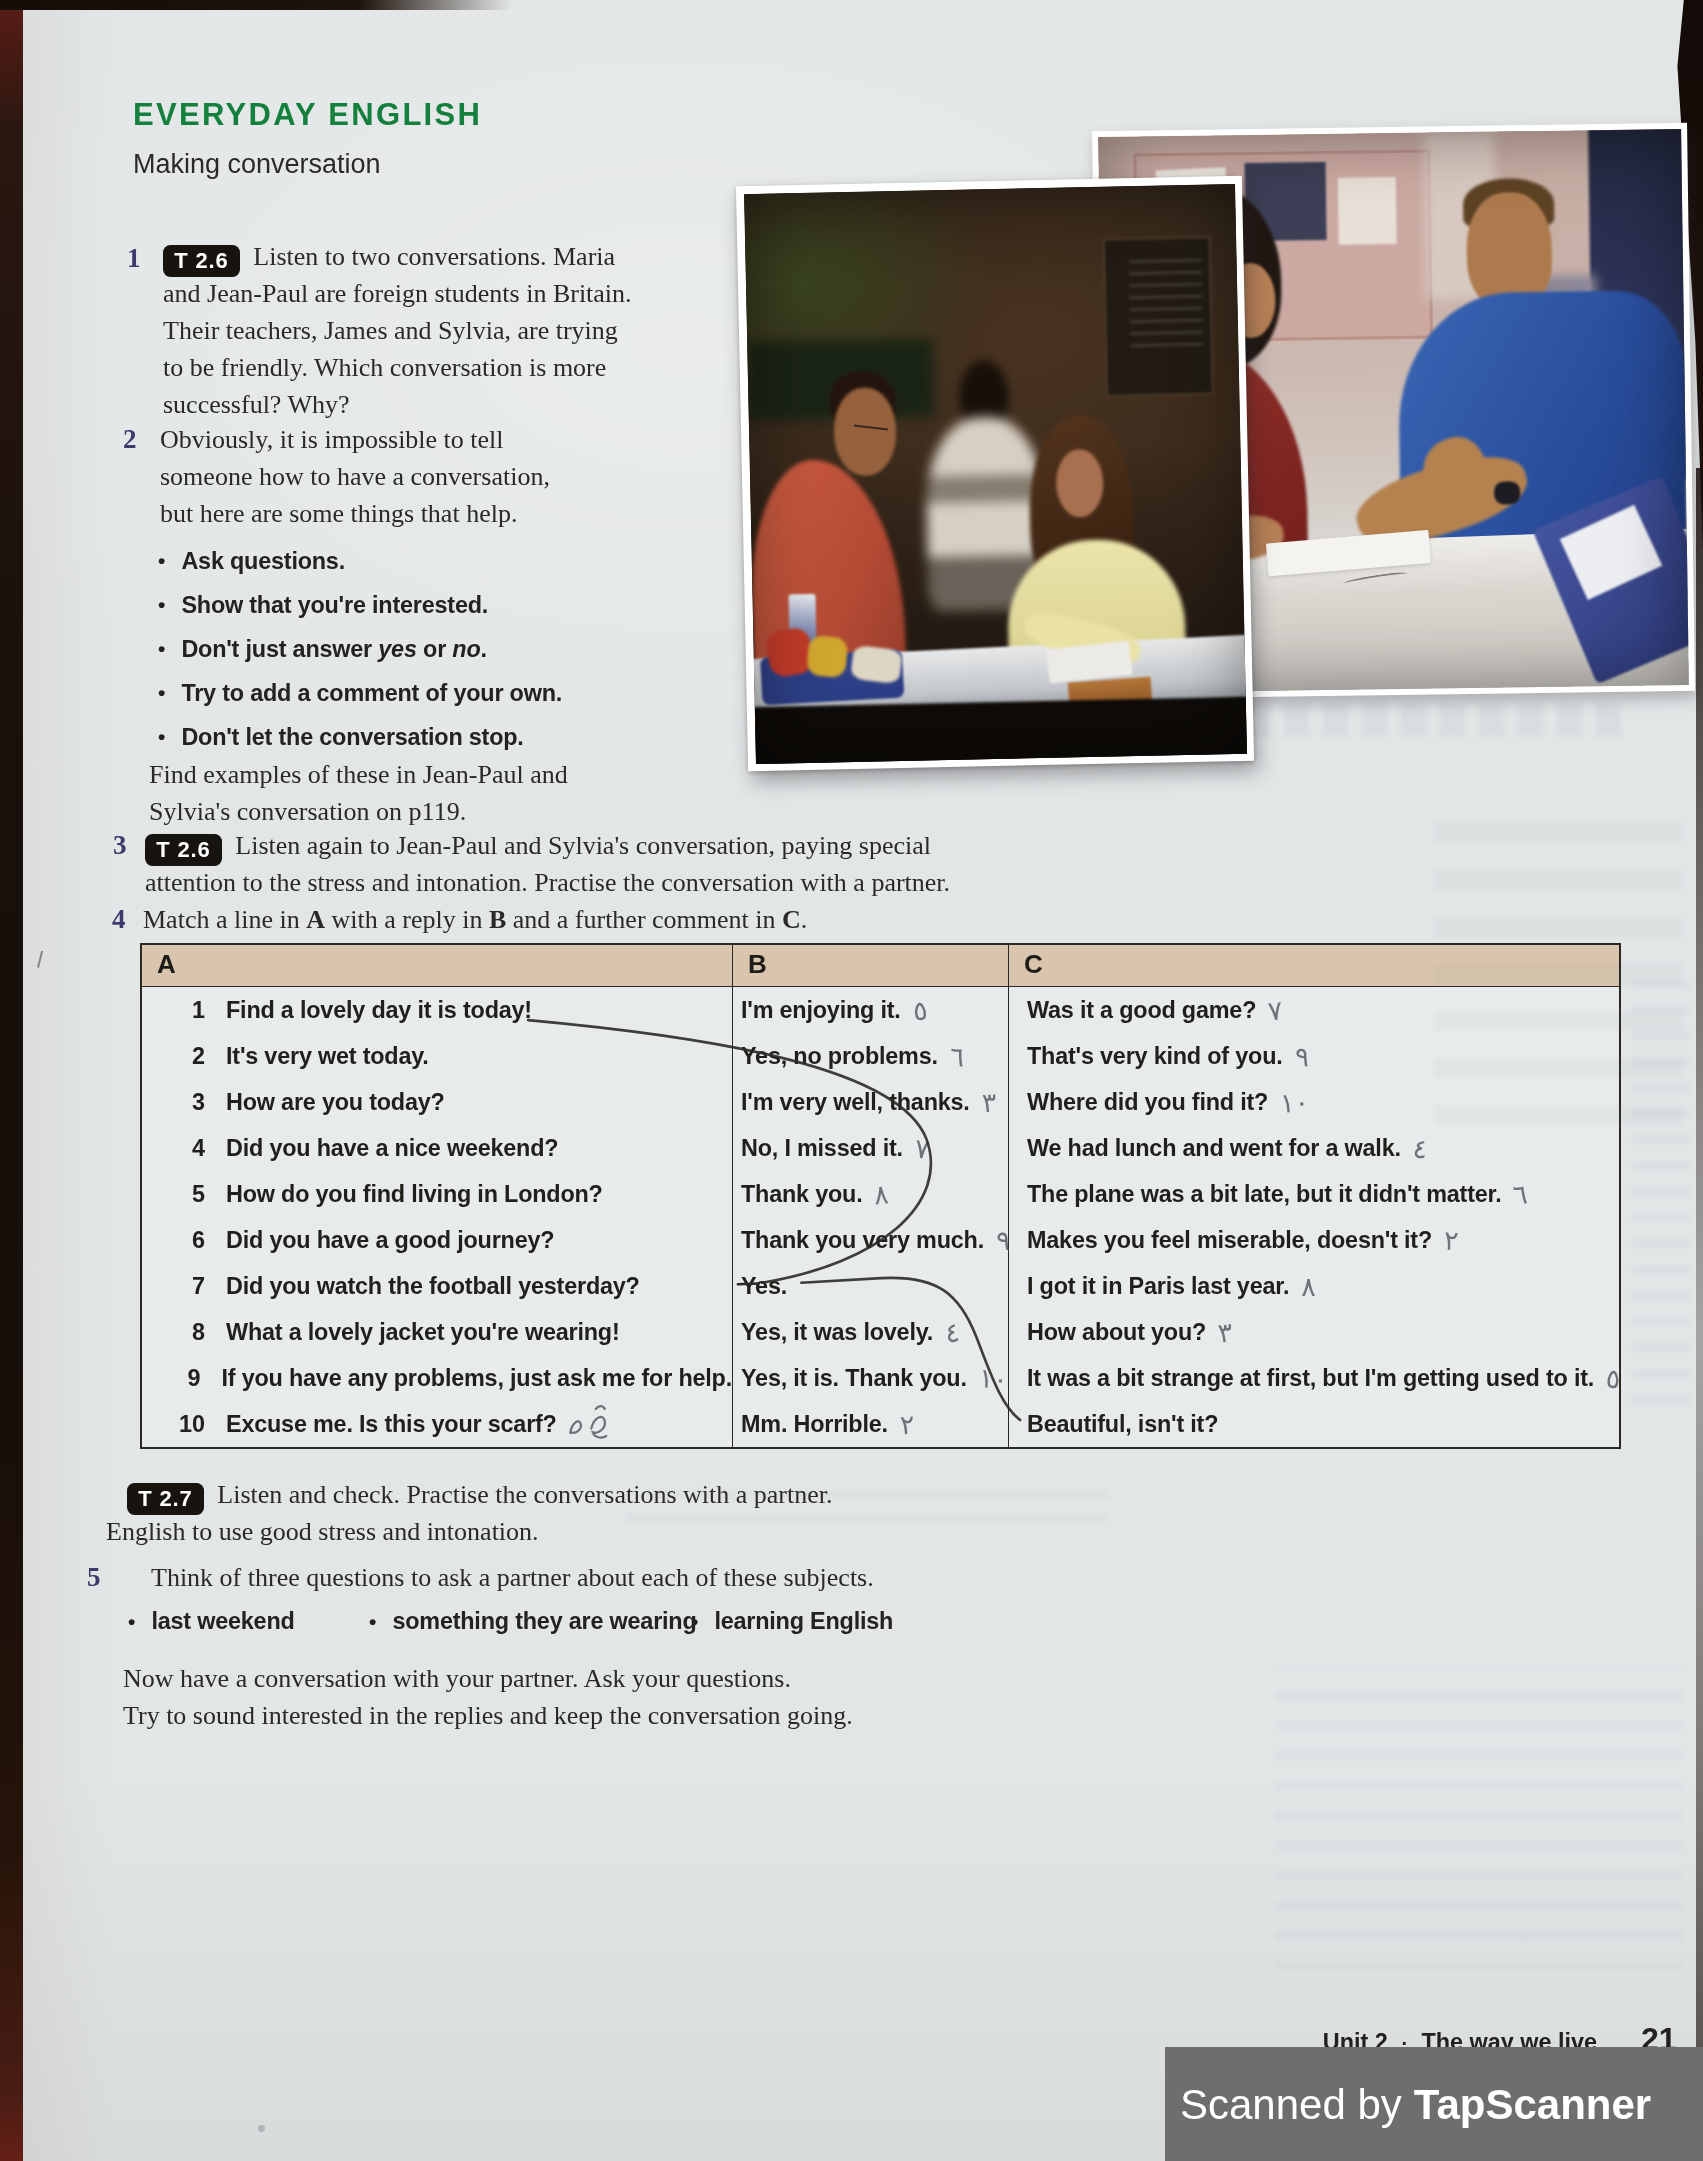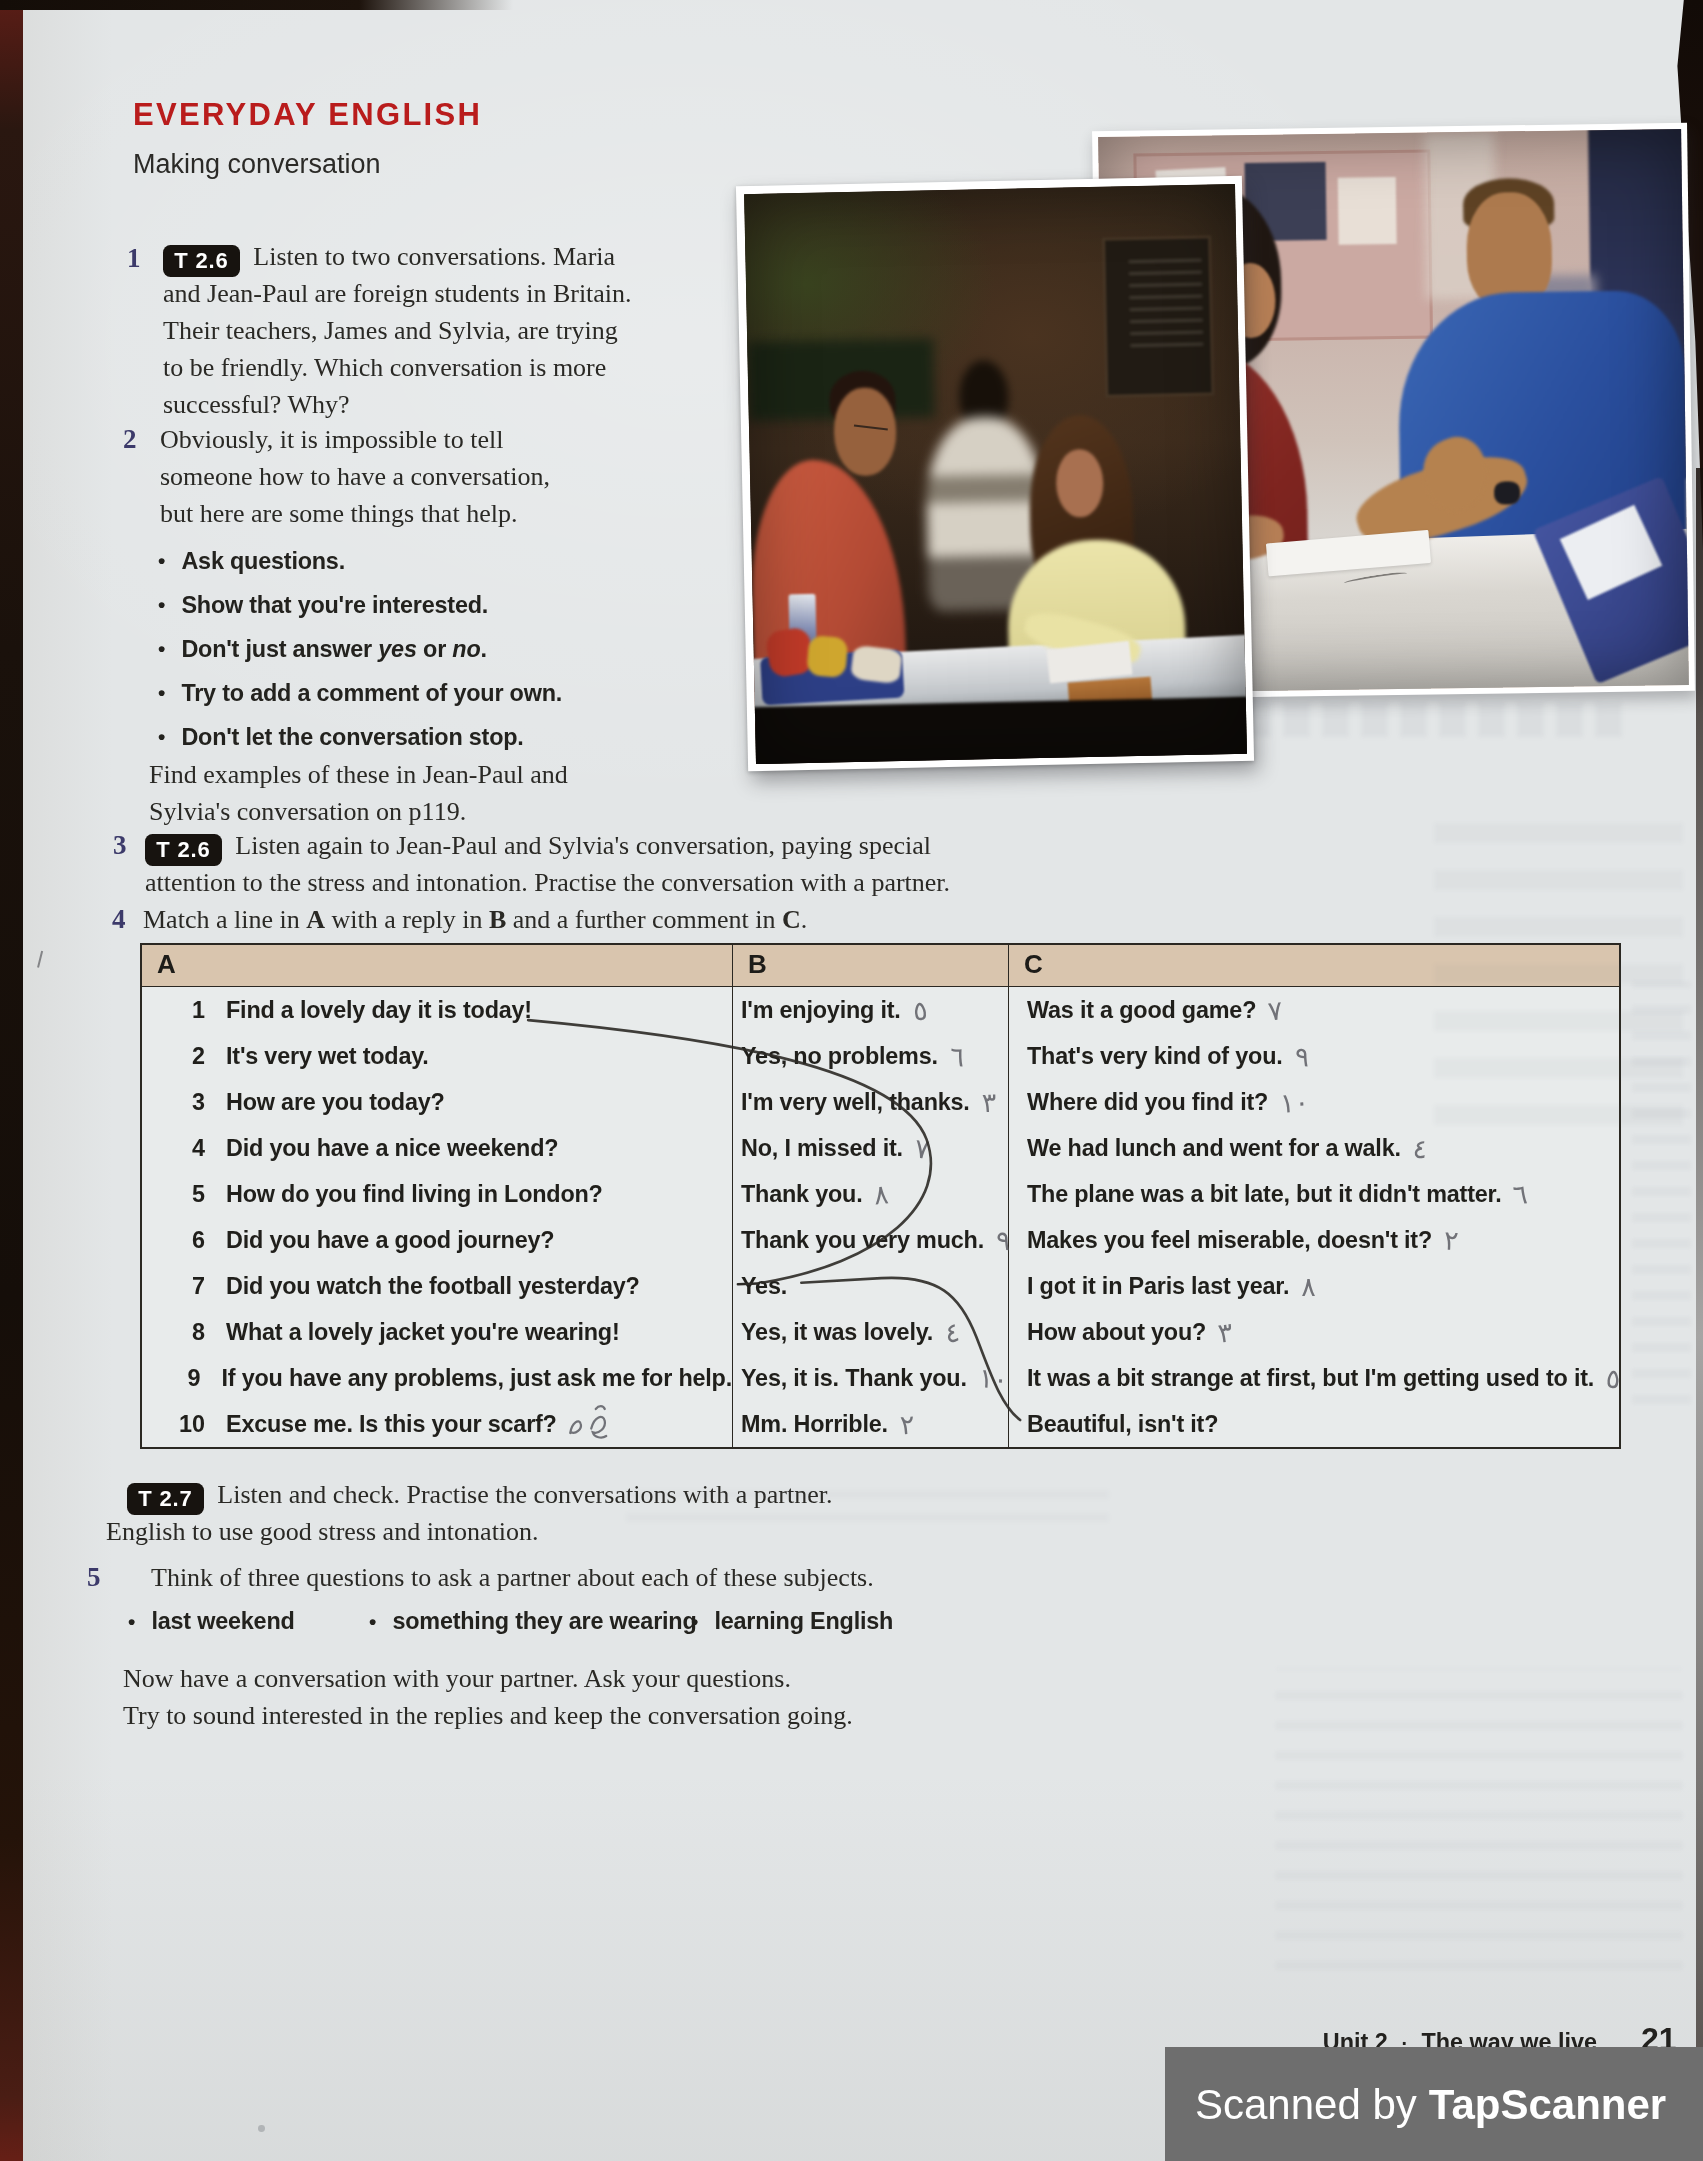"EVERYDAY ENGLISH" .title { color: #b91c1c -> #15803d }
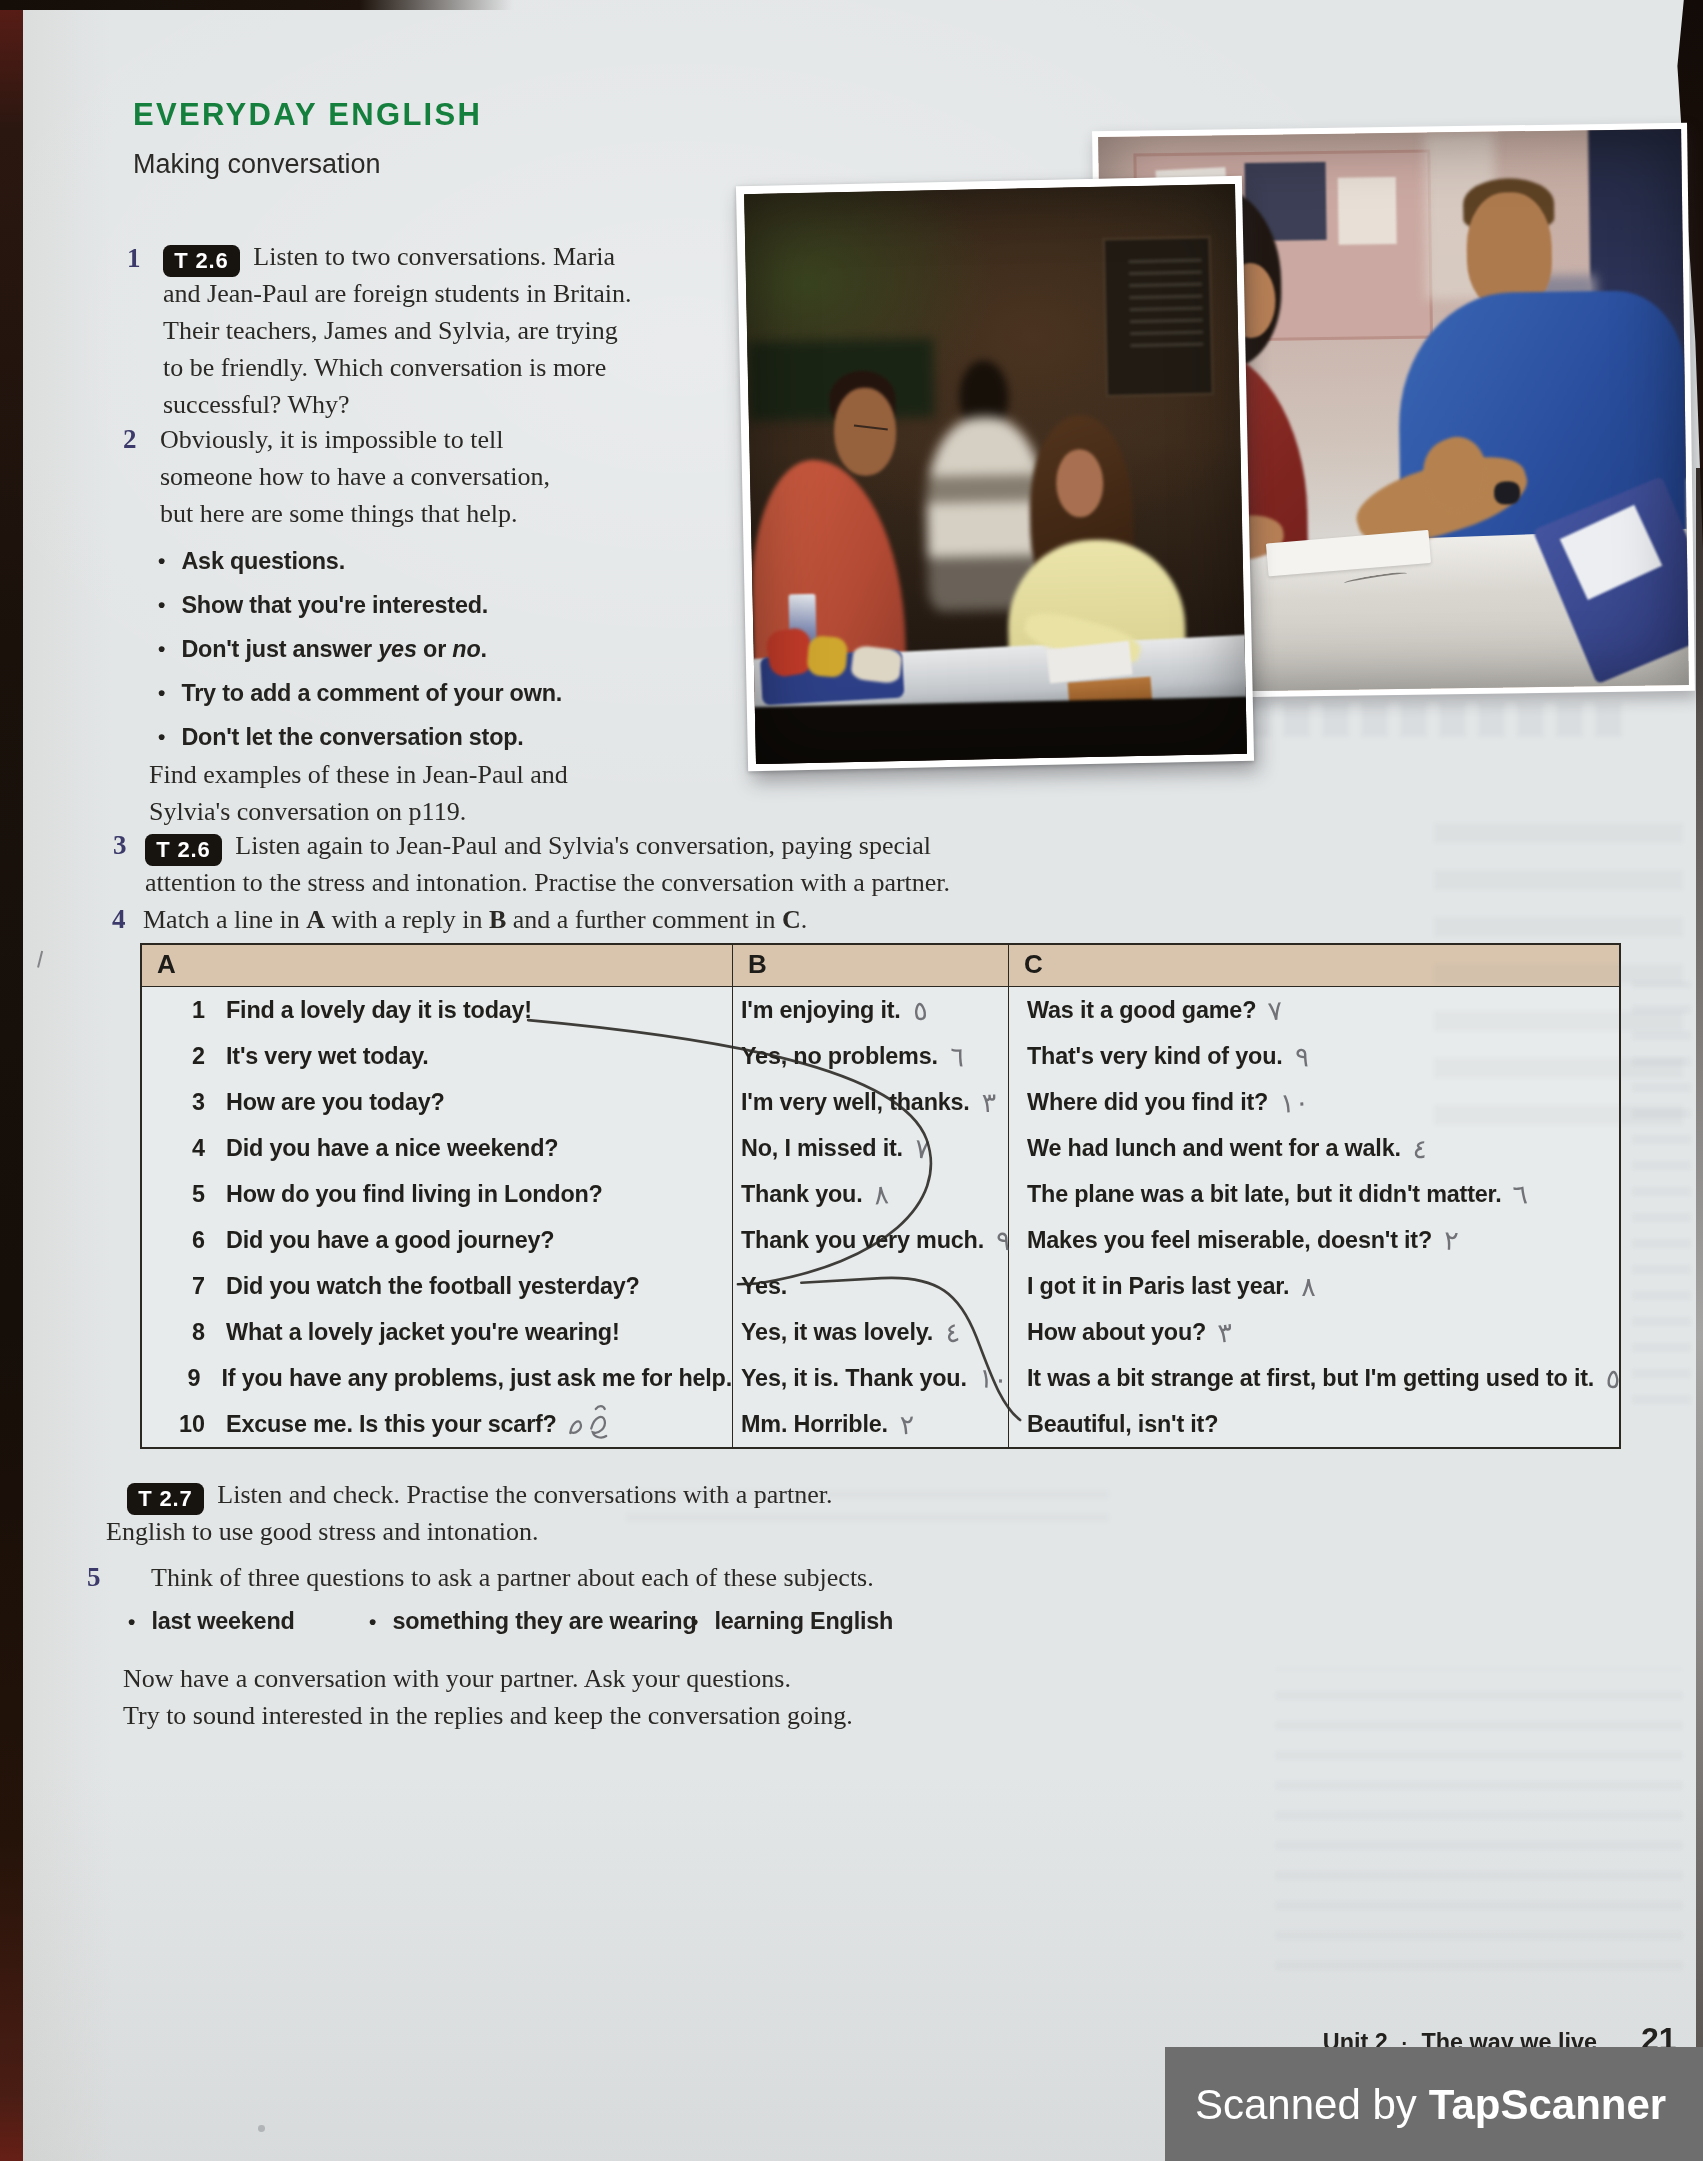"Scanned by" .scanbar { padding-left: 30px -> 15px }
